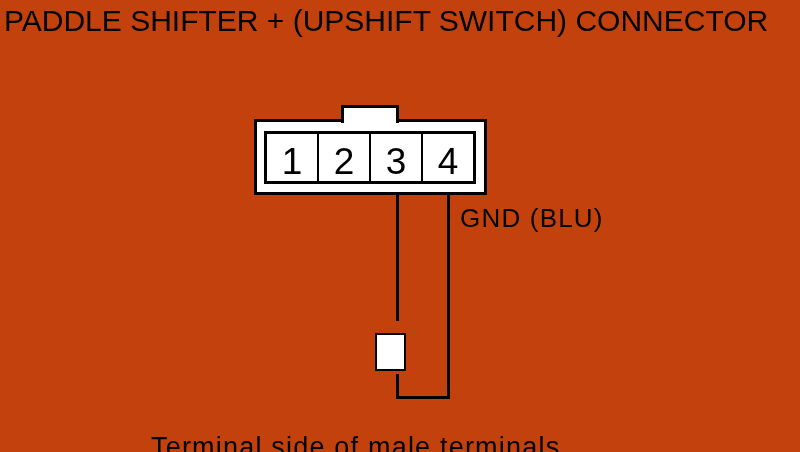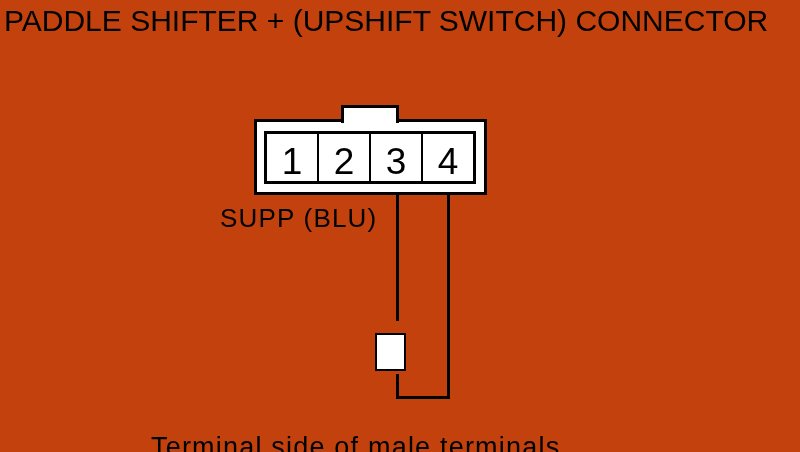"SUPP (BLU)" div.abs { html: <div>SUPP (BLU)</div> -> none }
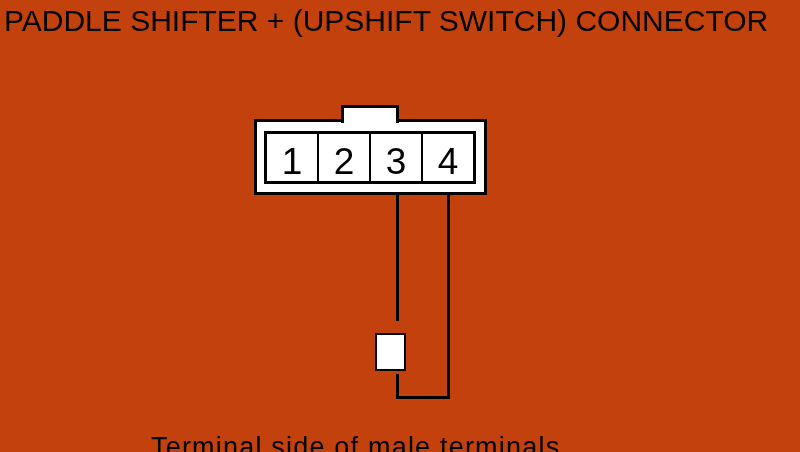"GND (BLU)" div.abs { html: none -> <div>GND (BLU)</div> }
